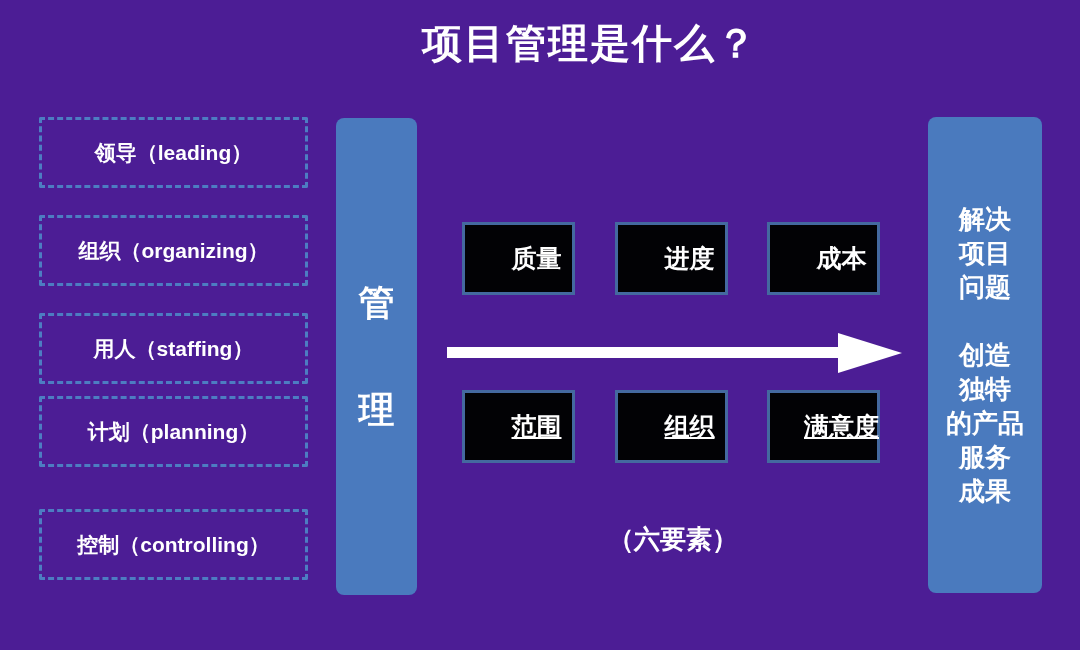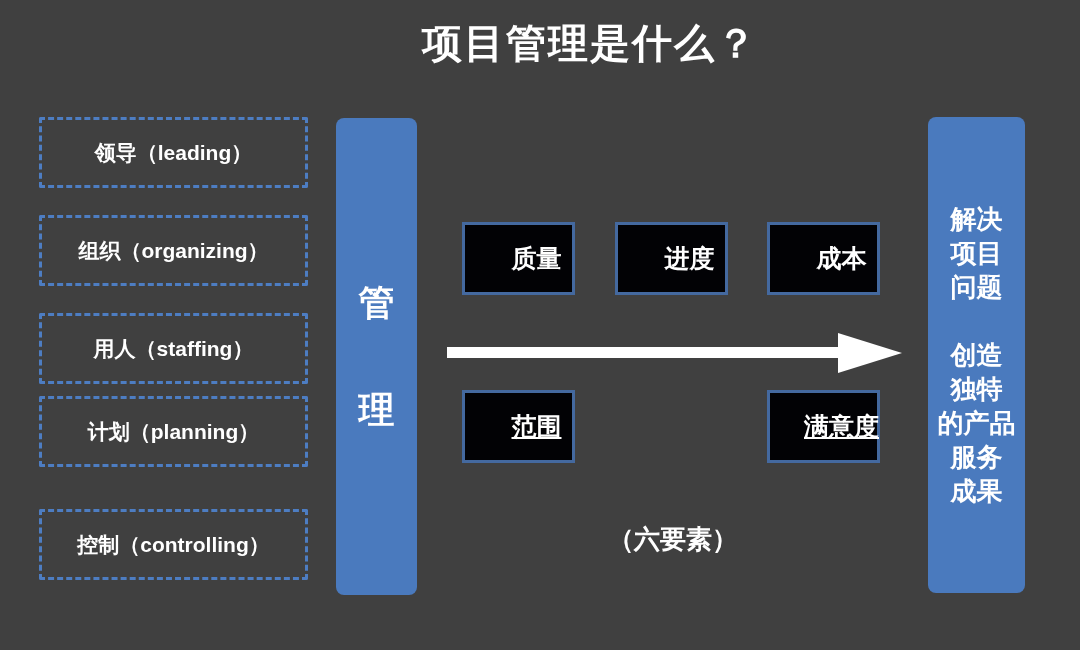"项目管理是什么？" .slide { background: #404040 -> #4c1d95 }
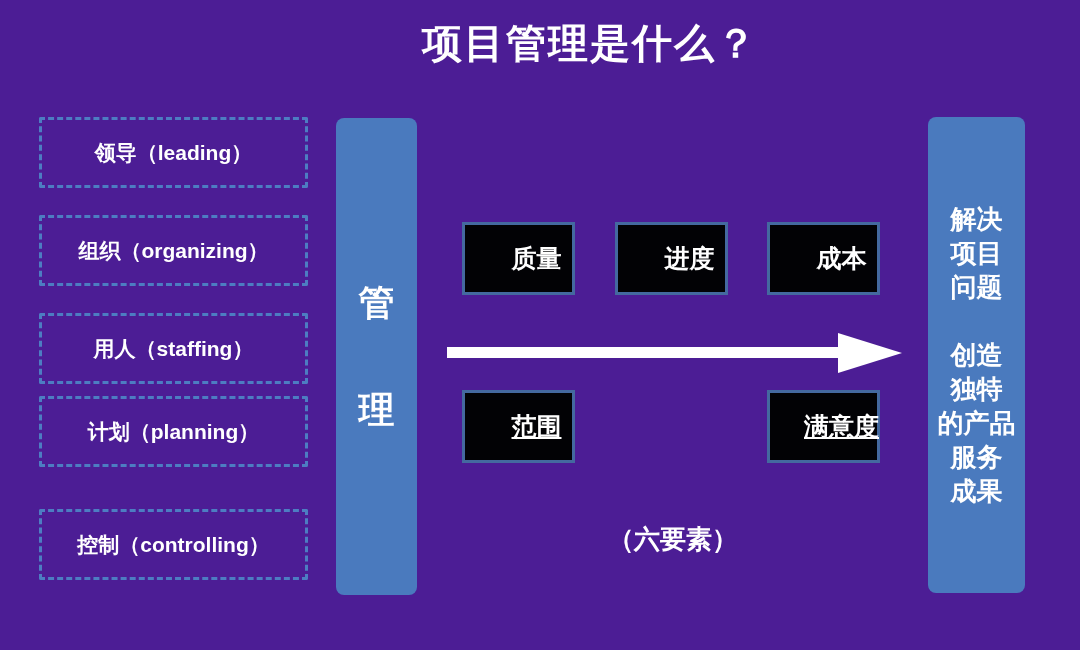"解决" .vbar-right { width: 97px -> 114px }
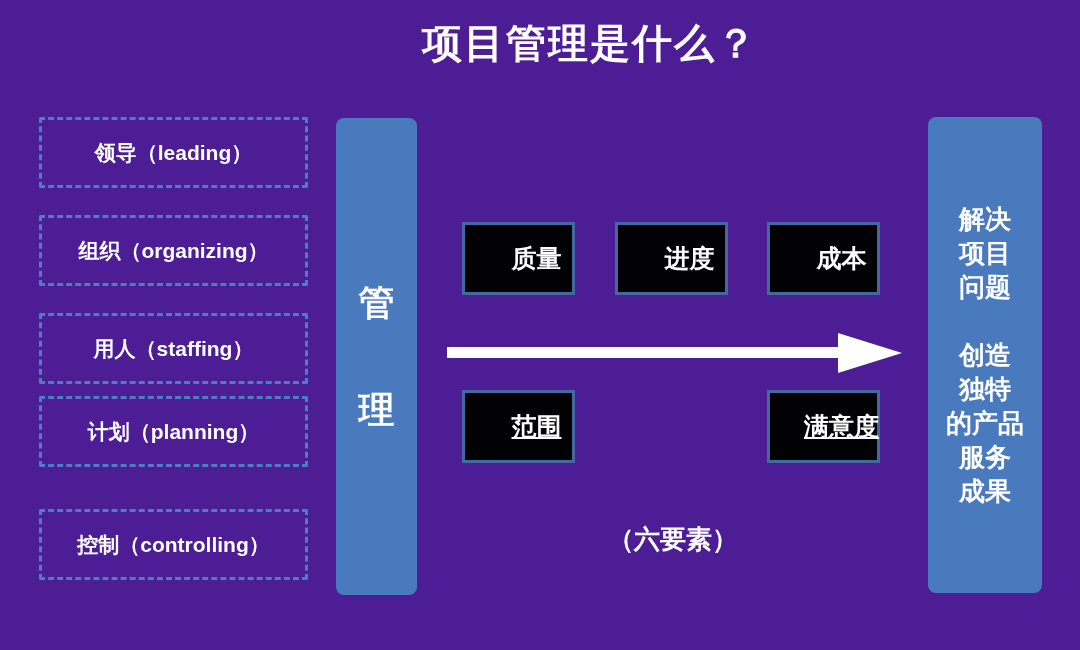"组织" div.ebox { html: none -> <div> <span>组织</span> </div> }
